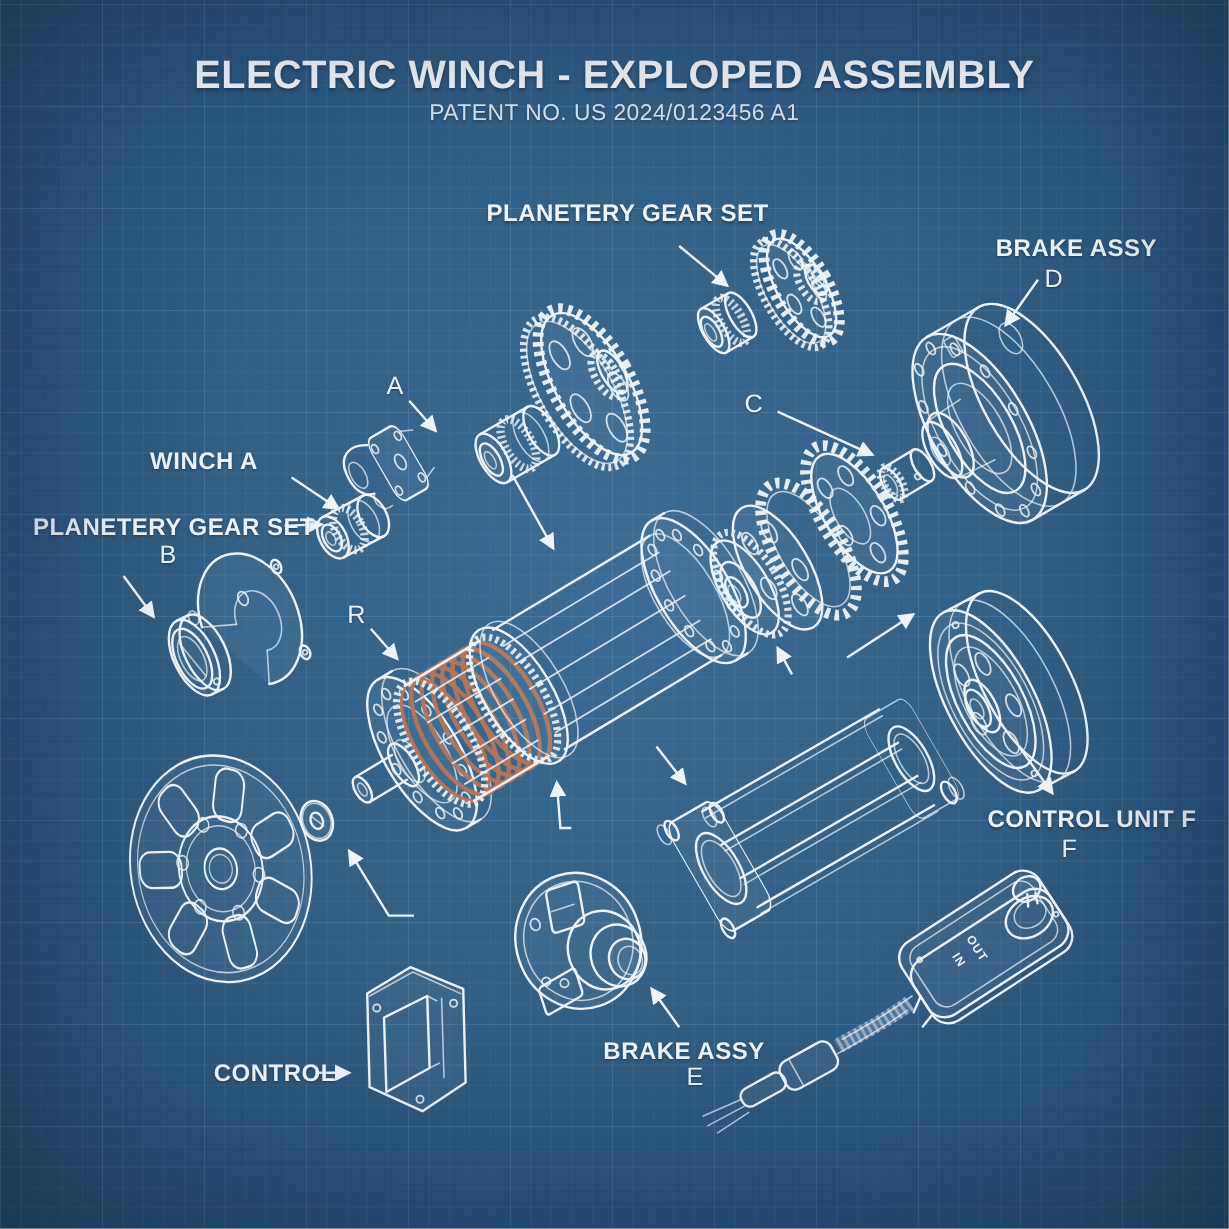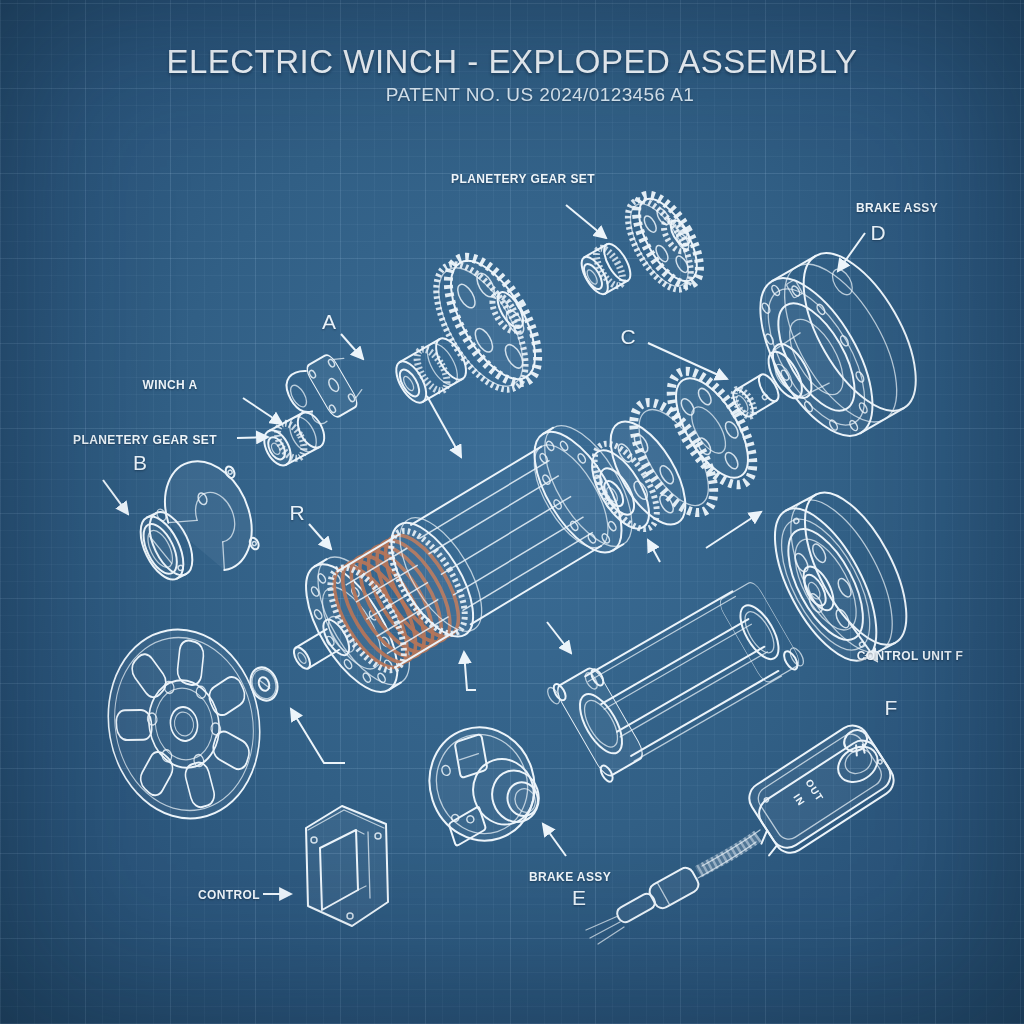"ELECTRIC WINCH - EXPLOPED ASSEMBLY" .title { font-weight: 400 -> 700 }
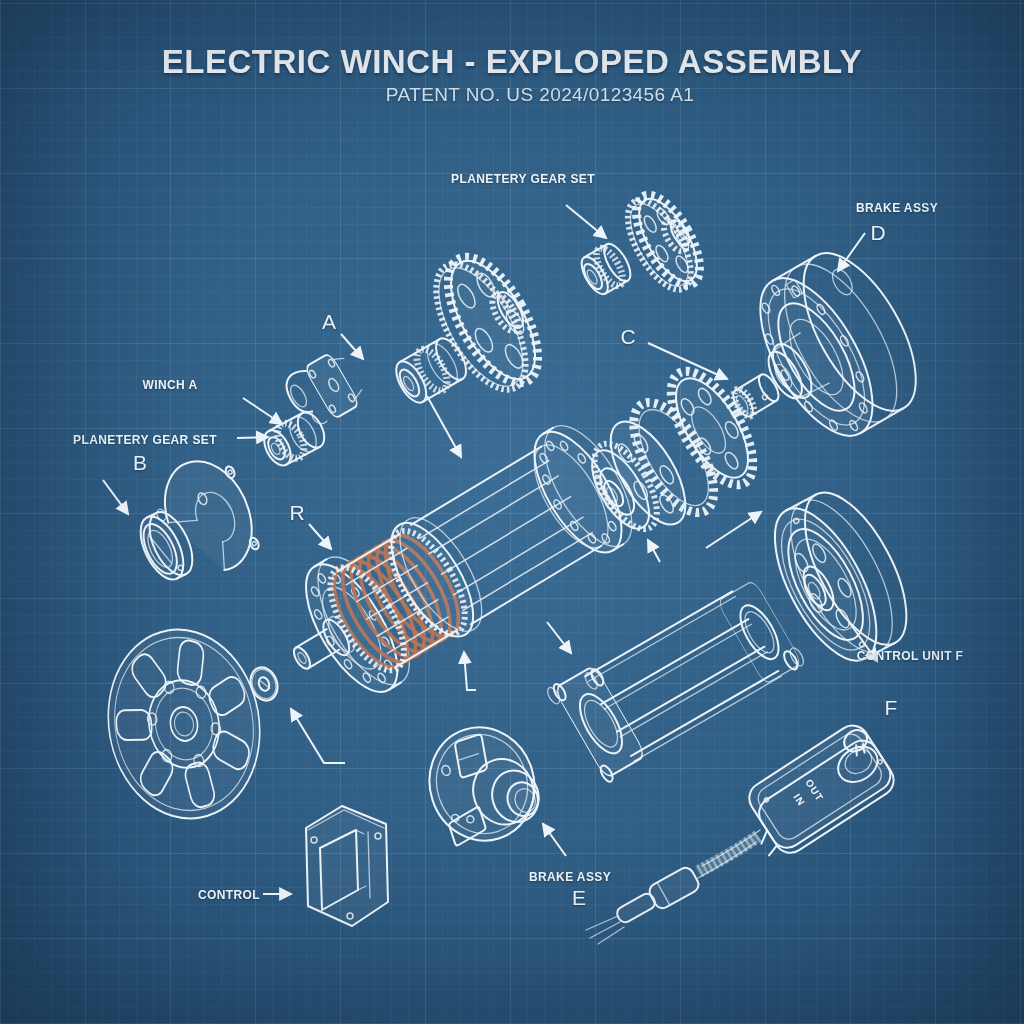"PATENT NO. US 2024/0123456 A1" .subtitle { left: 540px -> 512px }
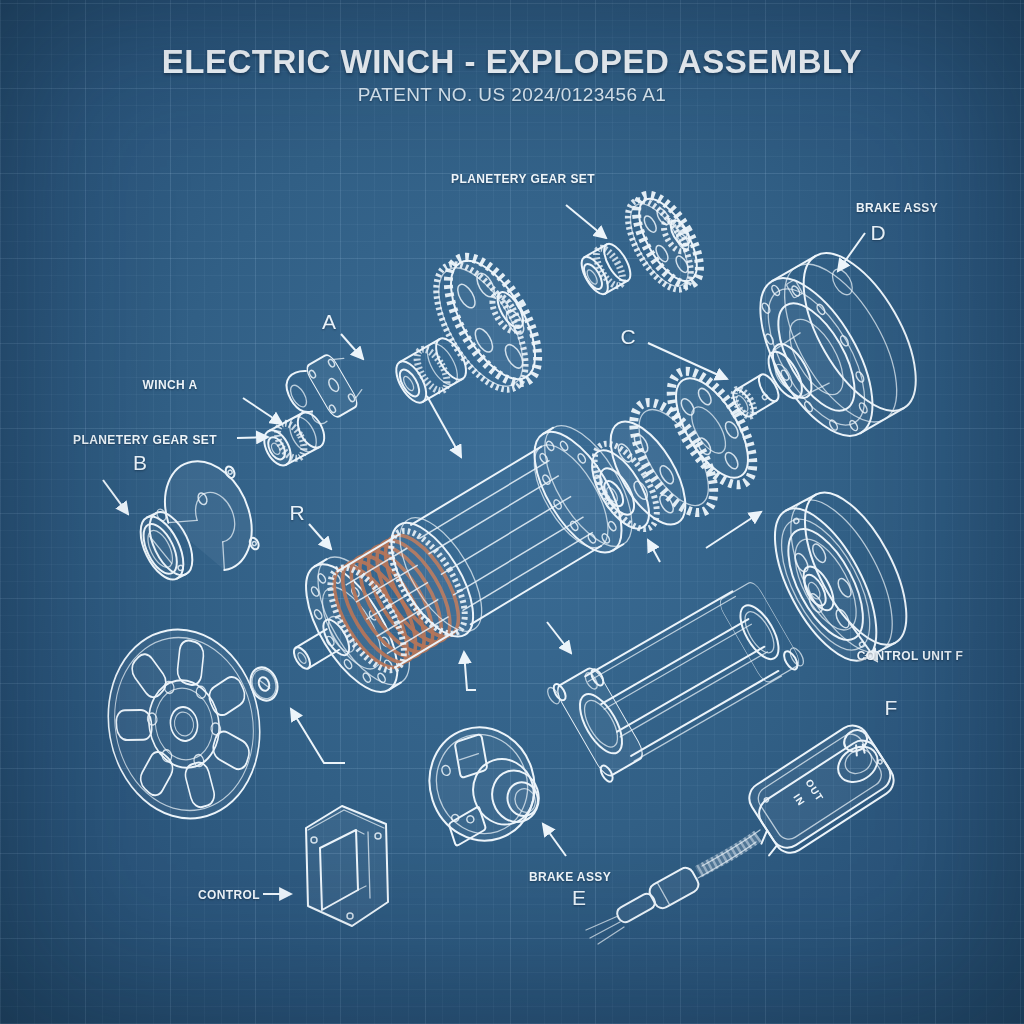"PLANETERY GEAR SET" .lbl { font-size: 12px -> 20px }
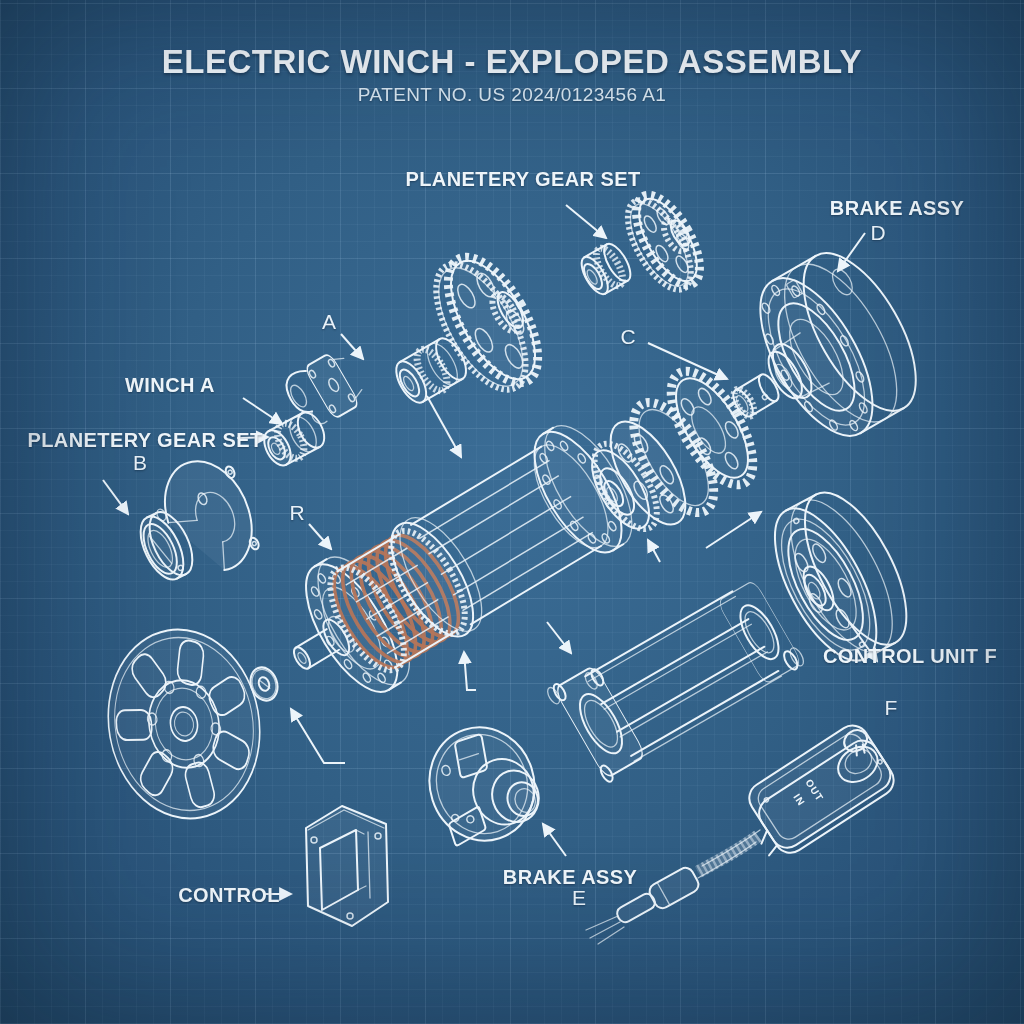"CONTROL UNIT F" div.lbl { top: 656px -> 684px }
